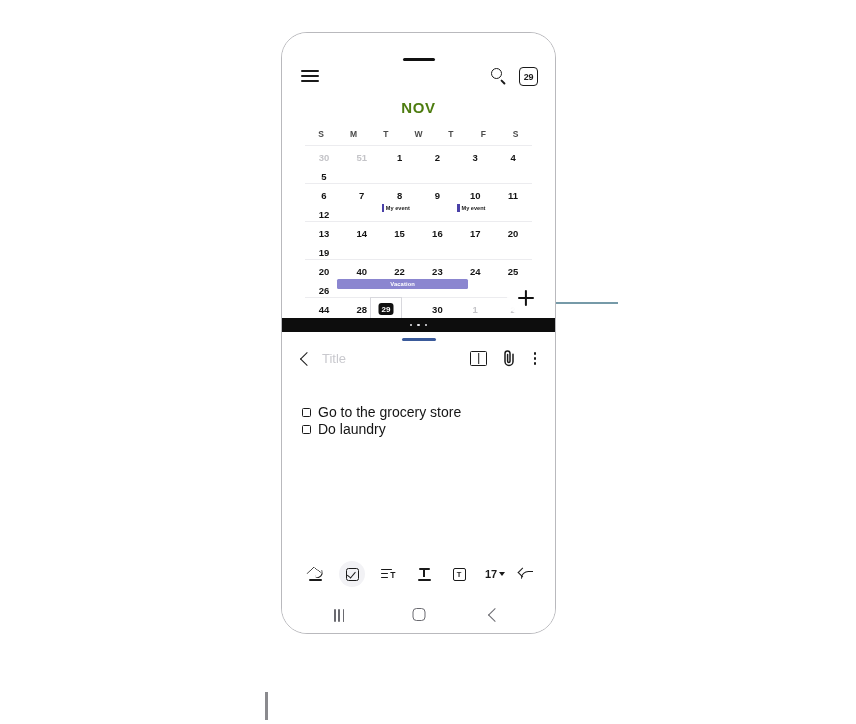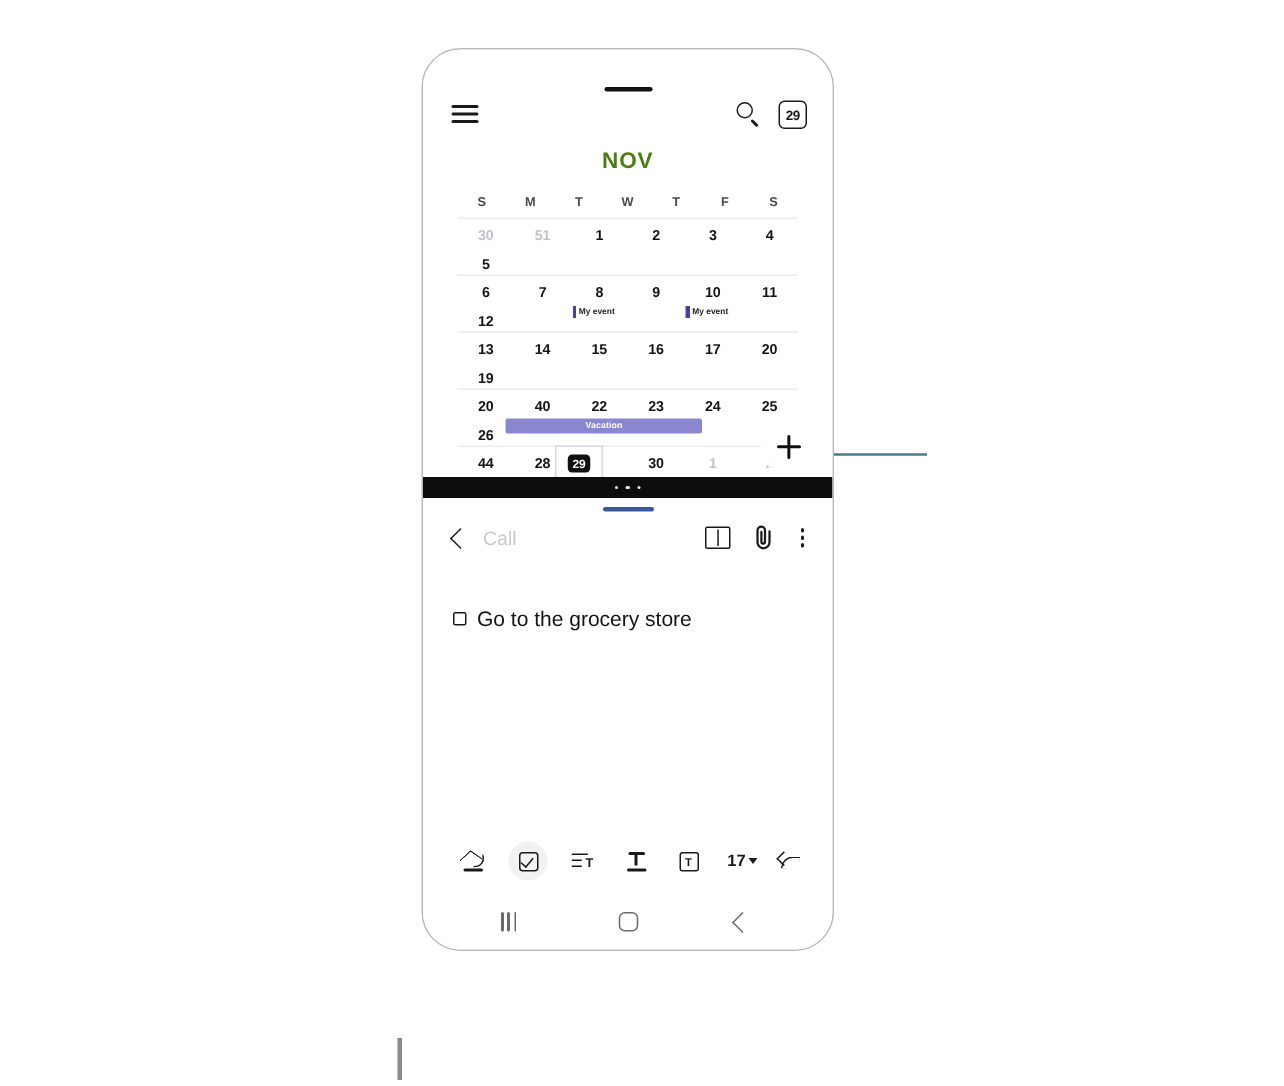"Call" div.title-field { text: Call -> Title }
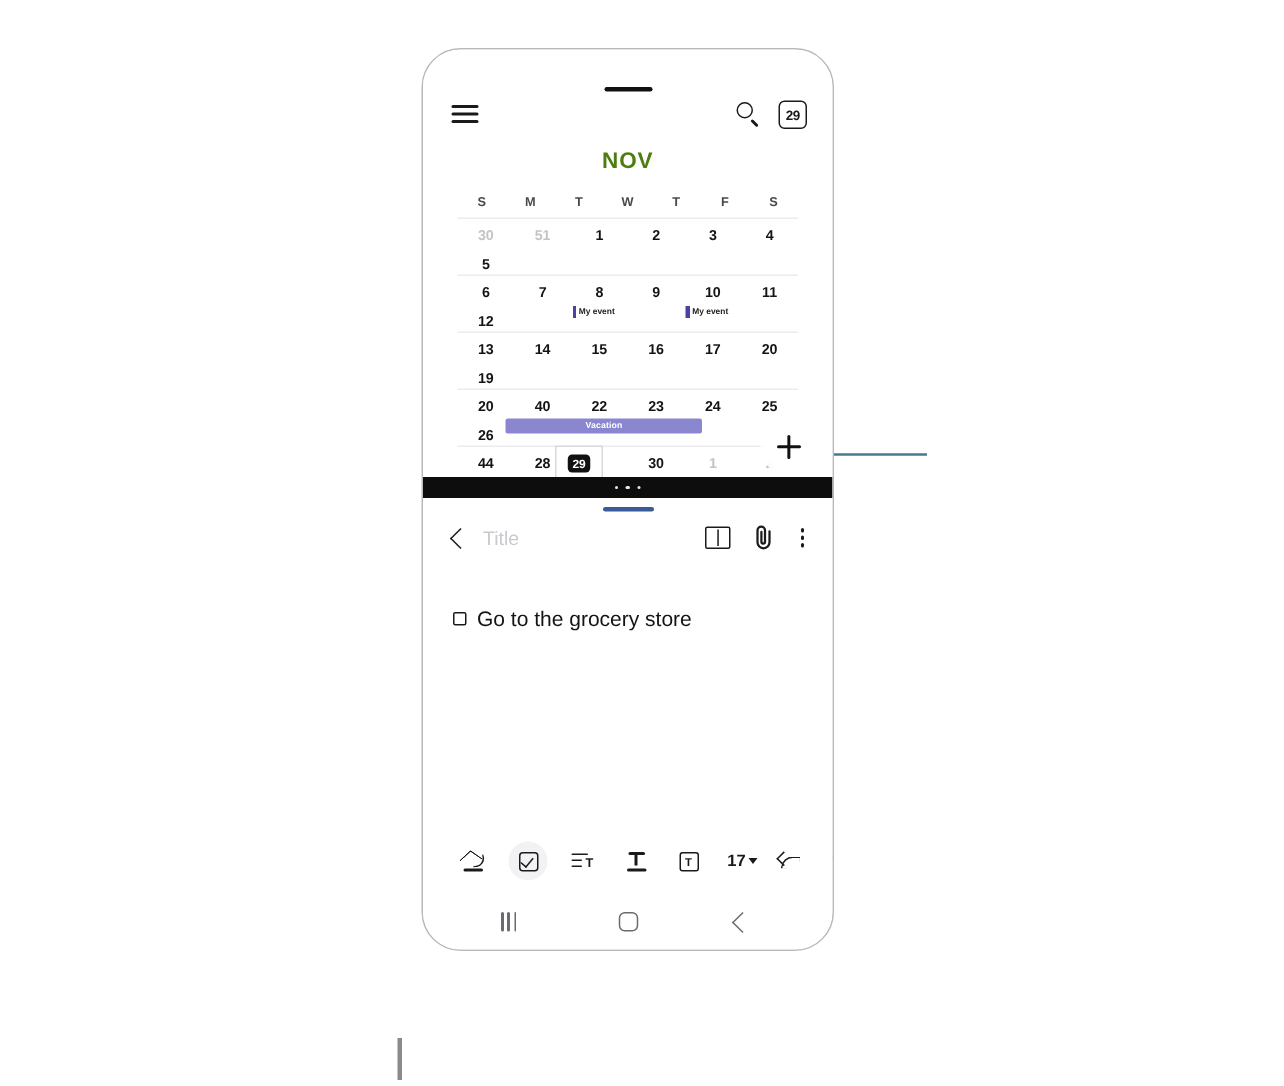"Do laundry" div.chk-row { html: none -> <div> <span></span> <span>Do laundry</span> </div> }
